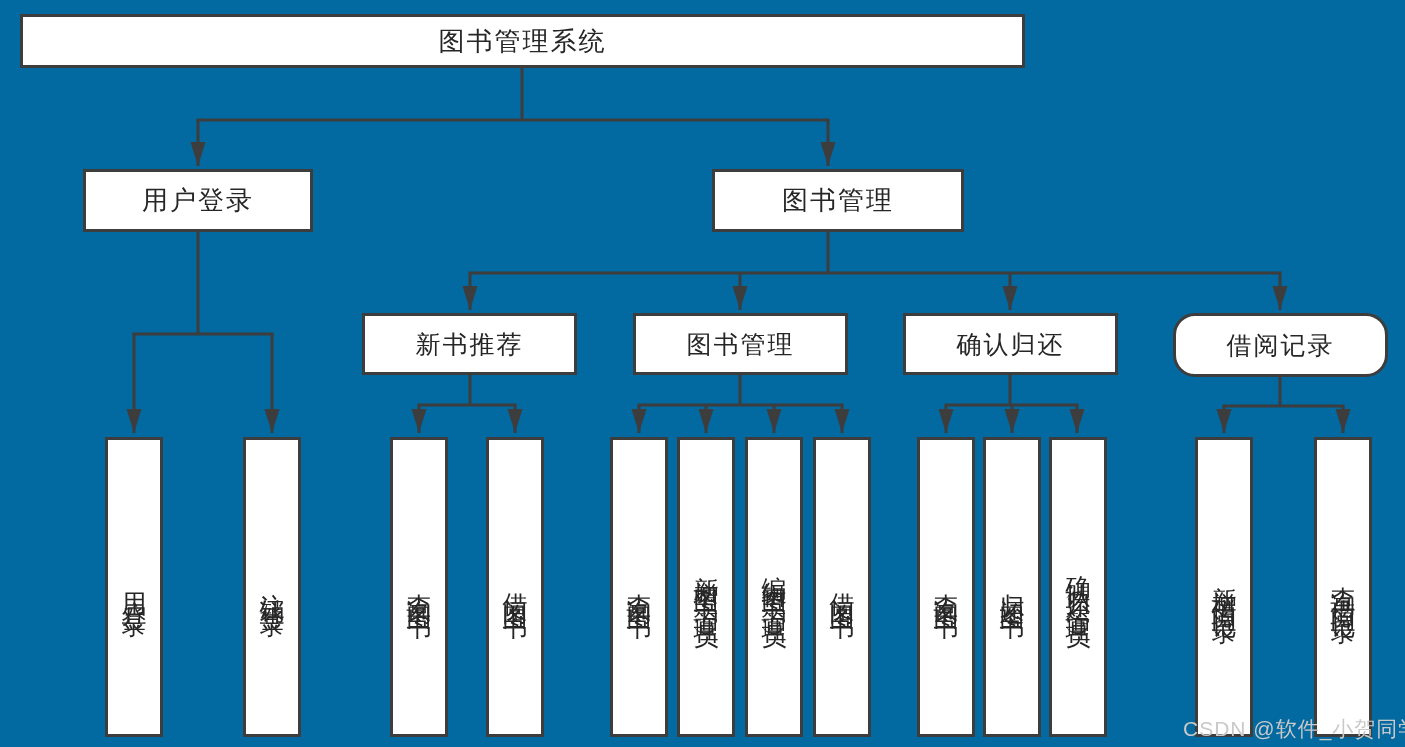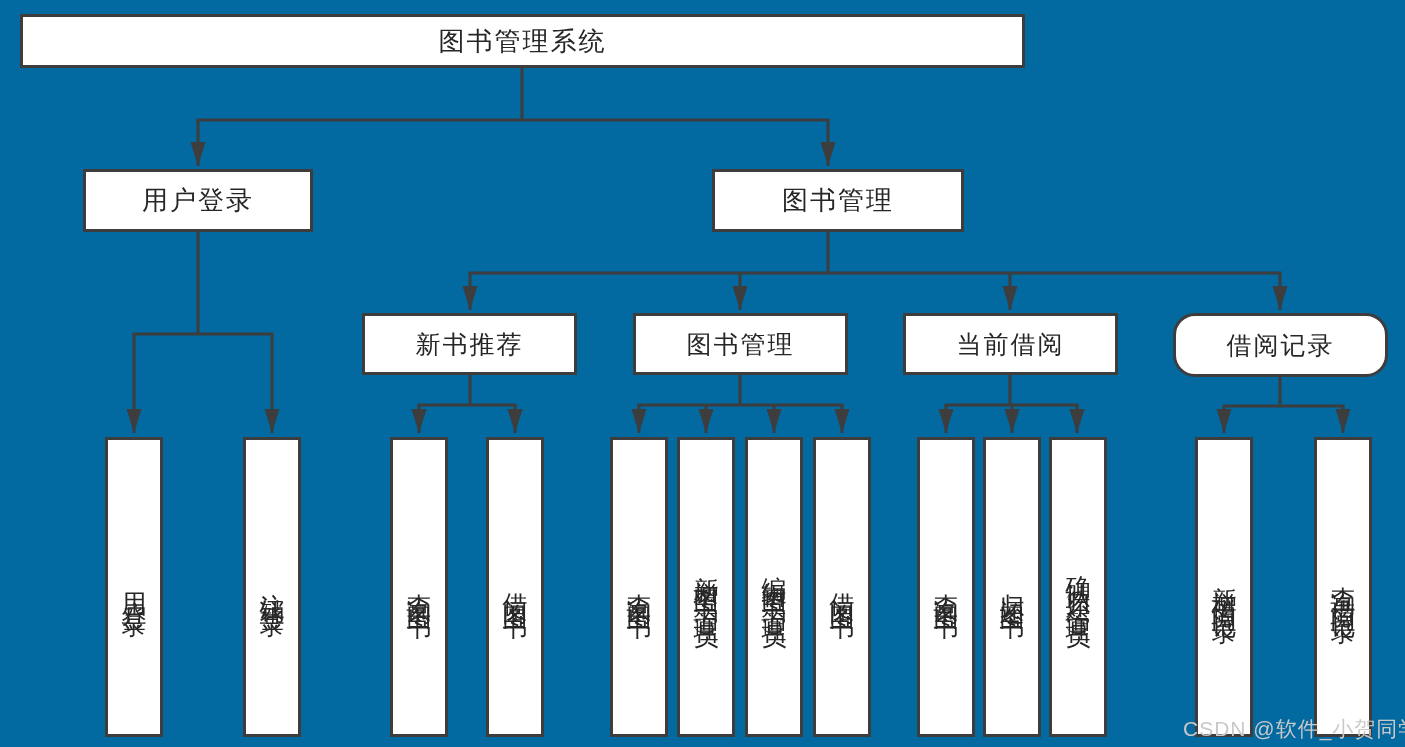"当前借阅" div.node { text: 当前借阅 -> 确认归还 }
